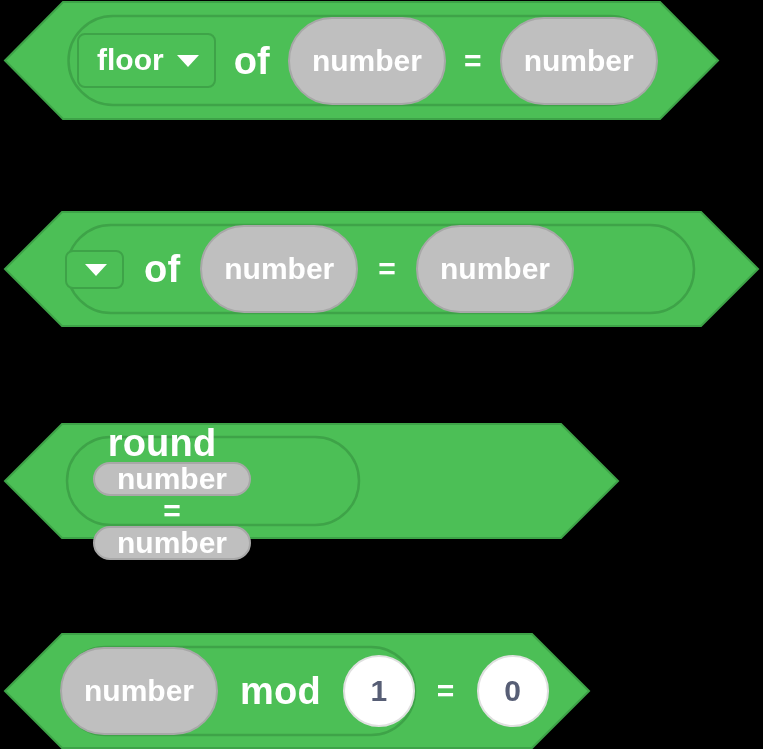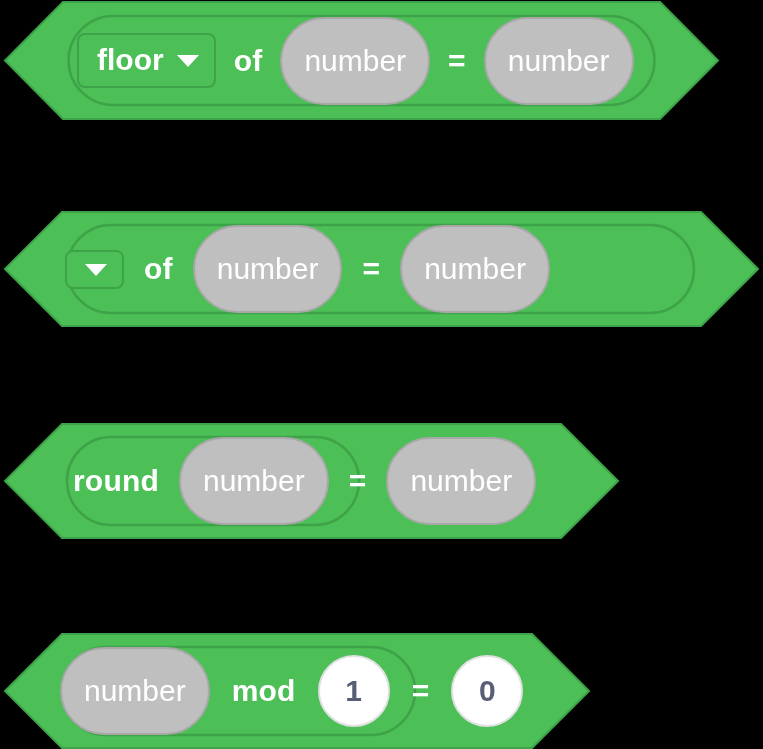"of" .lbl { font-size: 30px -> 38px }
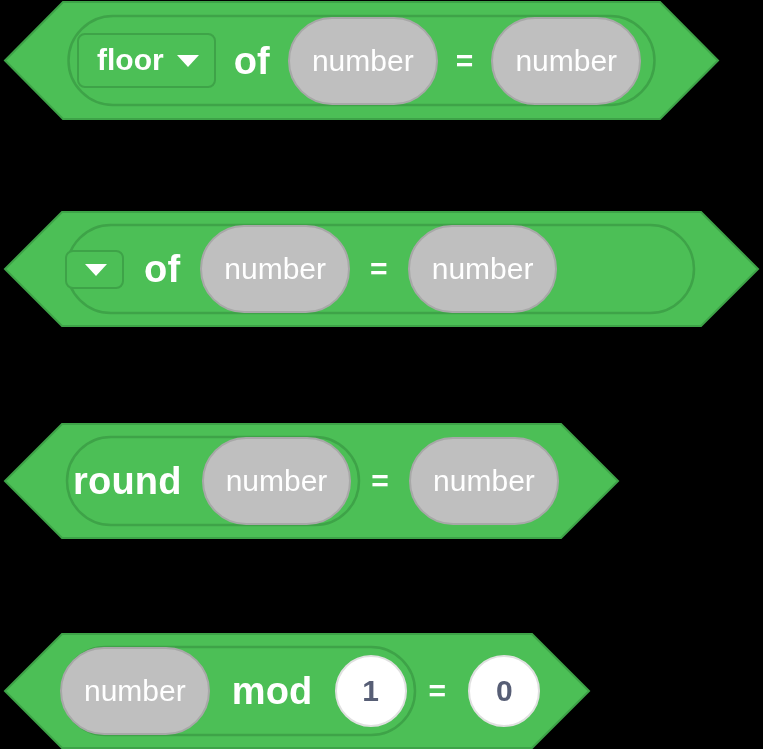"number" .reporter .rep-text { font-weight: normal -> bold }
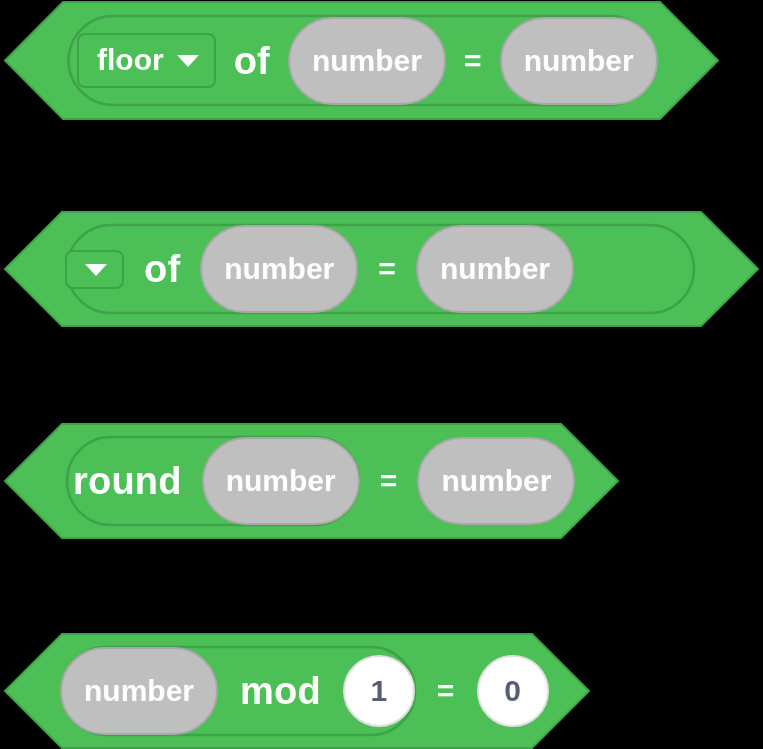"round" #block-round .block-row { flex-direction: none -> column }
